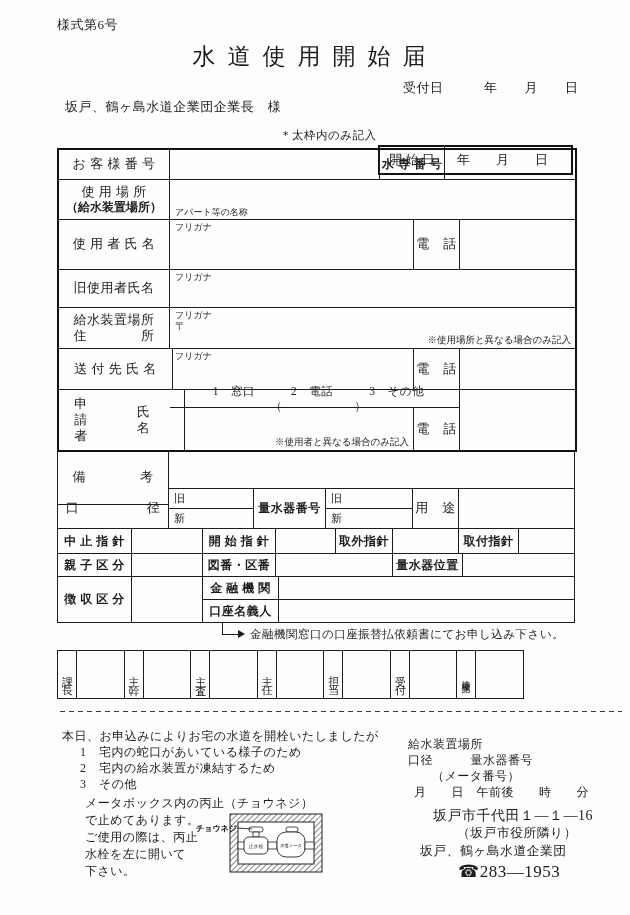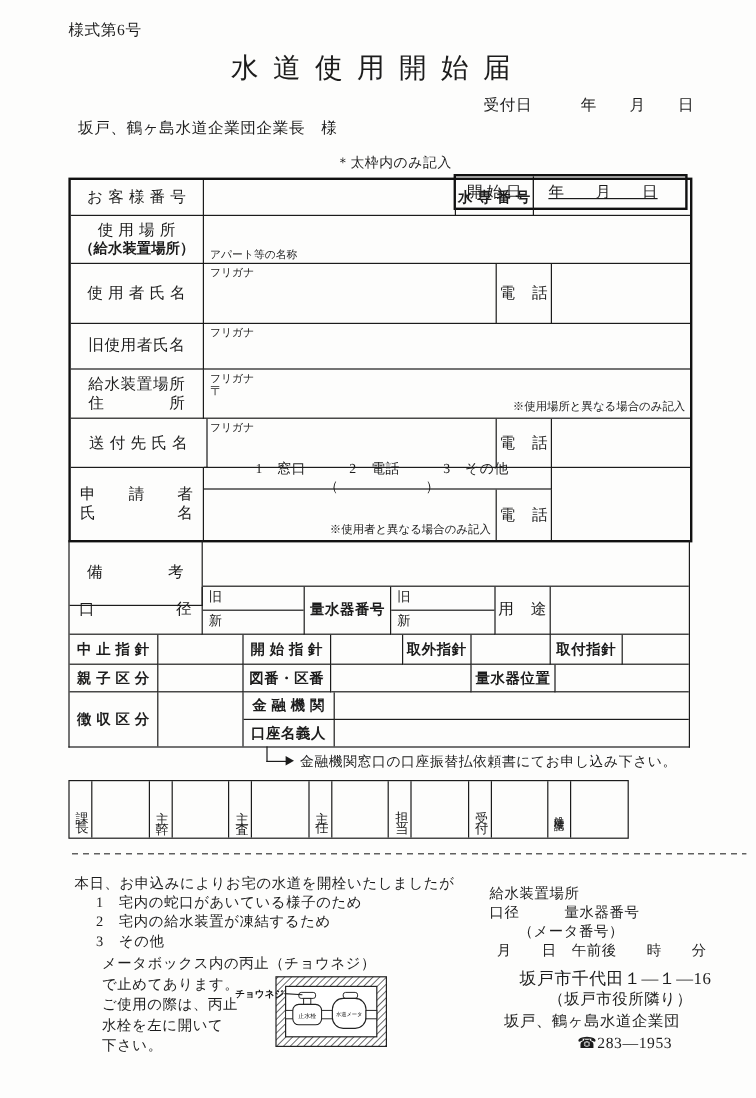"年 月 日" .startbox .val { text-decoration: underline -> none }
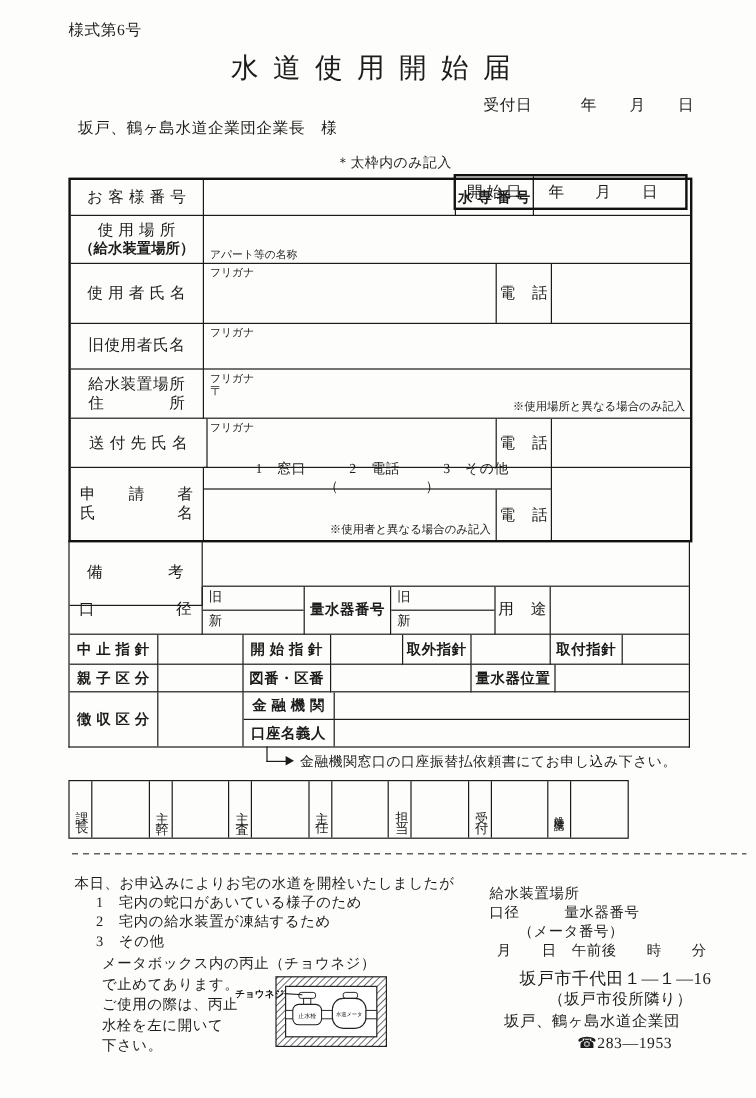"申 請 者" div.cell { flex-direction: column -> row; width: 111px -> 126px }
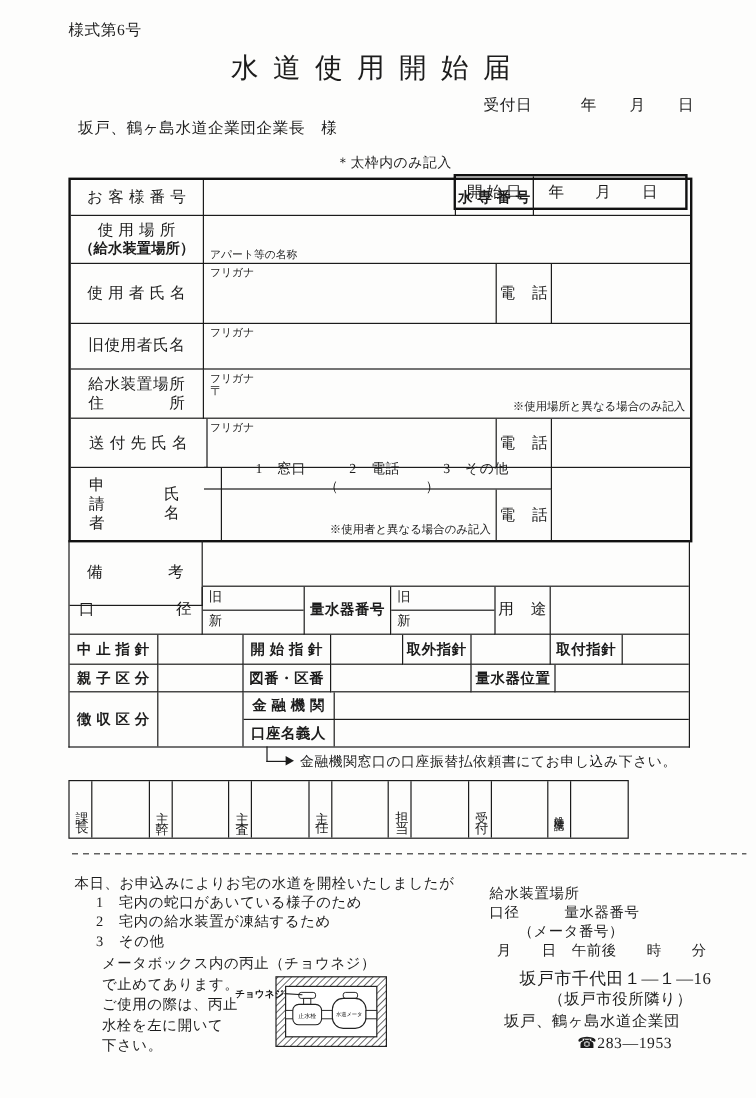"☎283―1953" div.txt { font-size: 13px -> 17px; left: 481px -> 458px }
